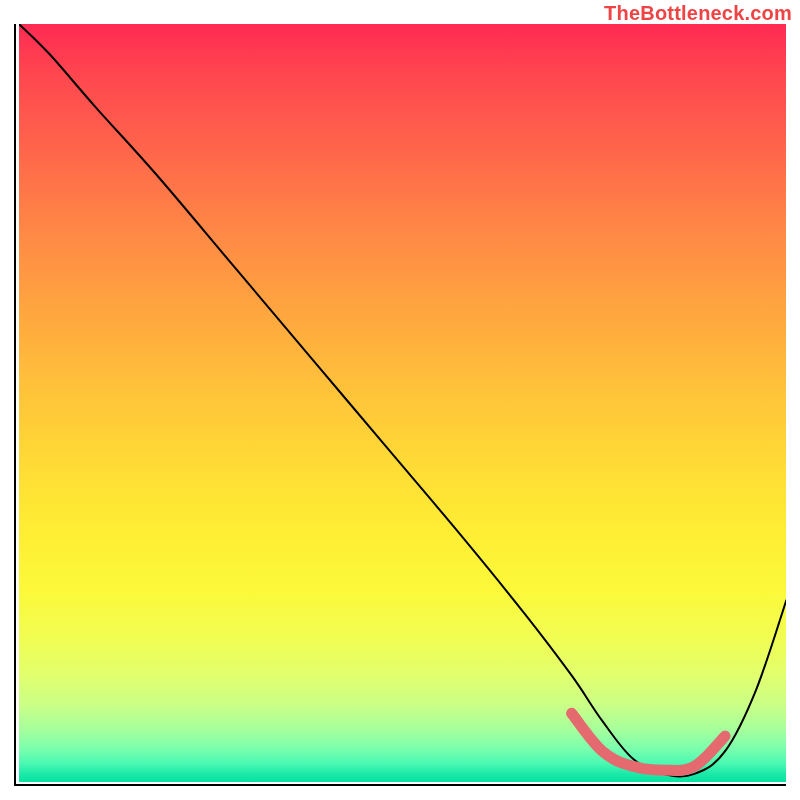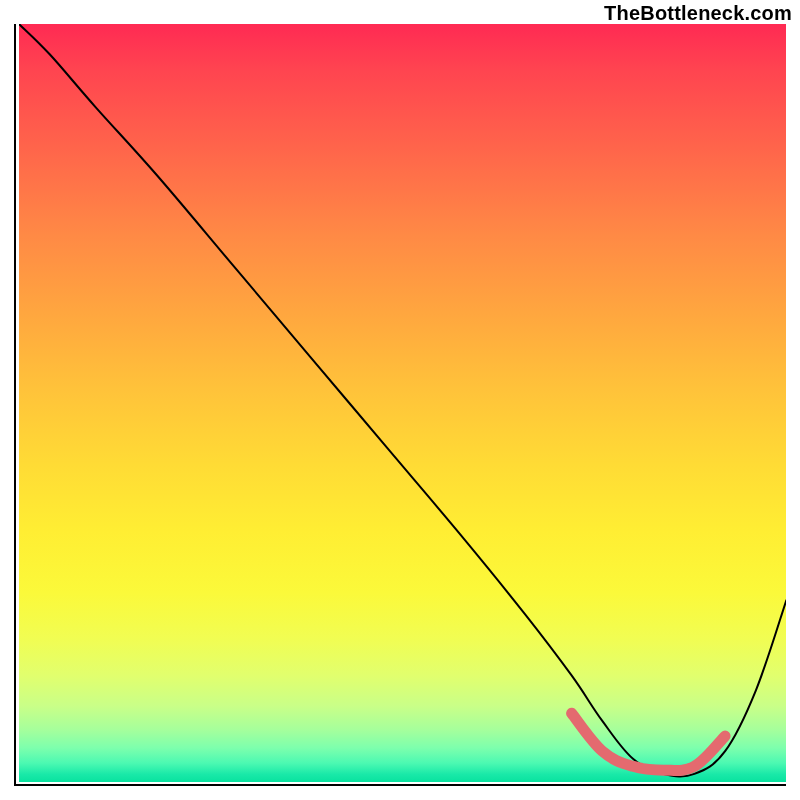"TheBottleneck.com" .watermark { color: #000000 -> #ef4444 }
